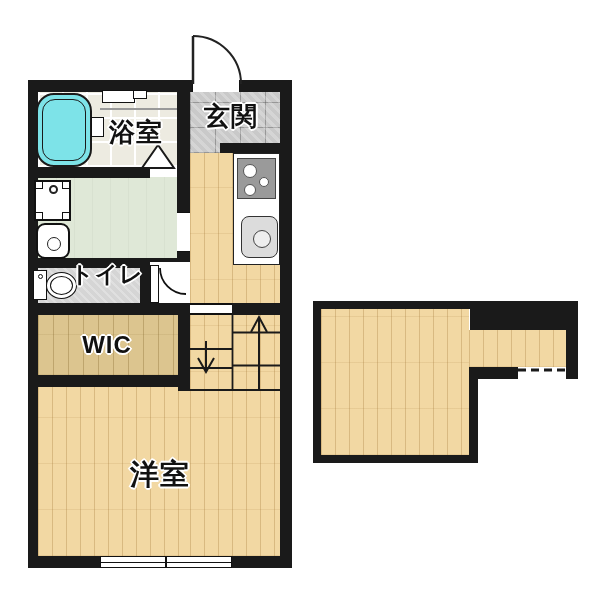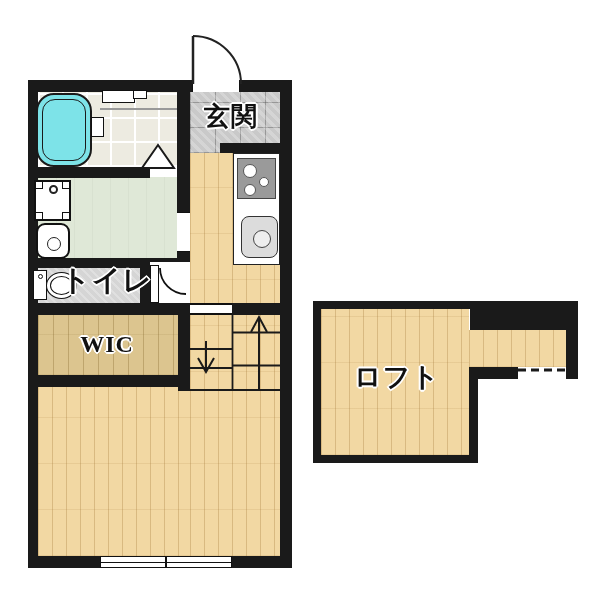"浴室" div.label { html: none -> <div>浴室</div> }
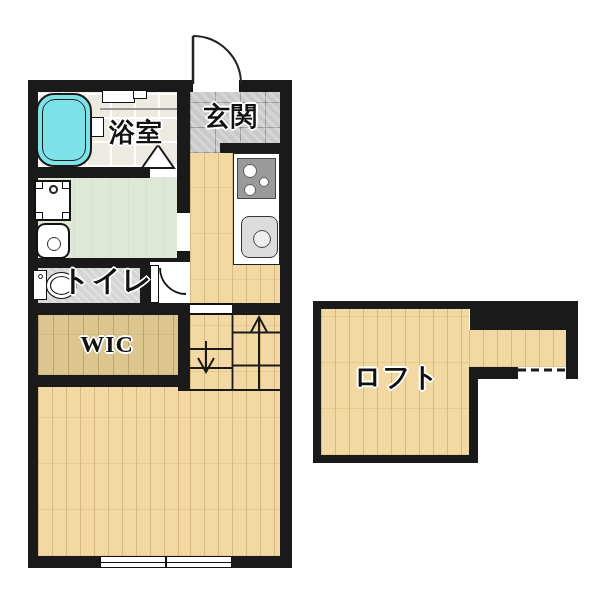"トイレ" div.label { font-size: 29px -> 23px; top: 280px -> 274px }
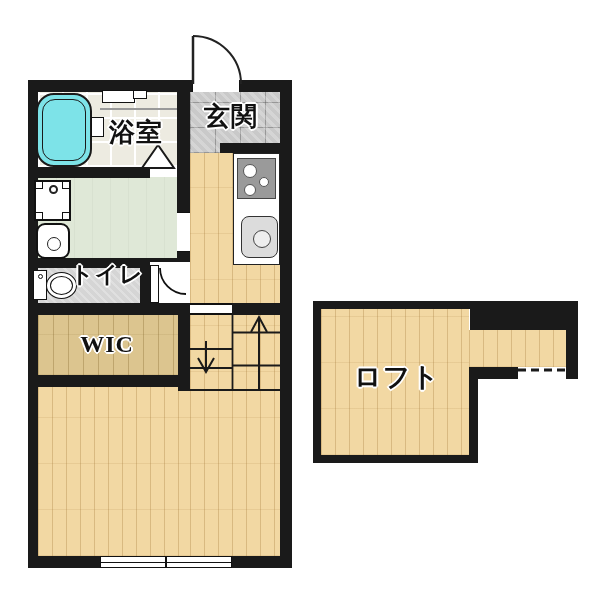"WIC" div.label { font-family: Liberation Serif, serif -> none }
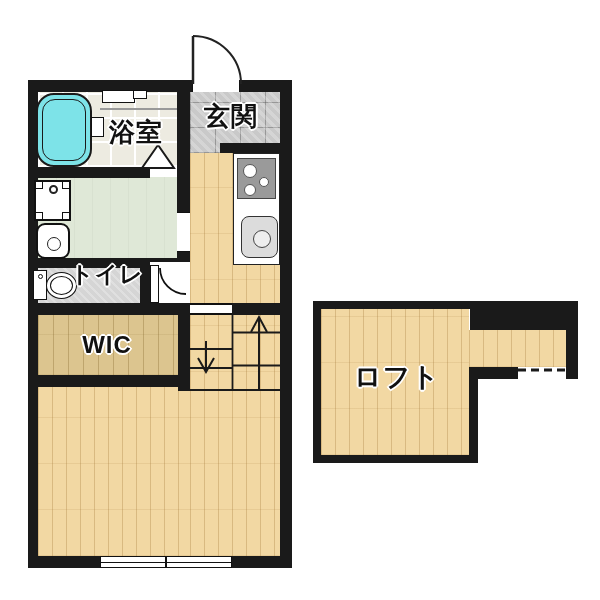"ロフト" div { html: <div>ロフト</div> -> none }
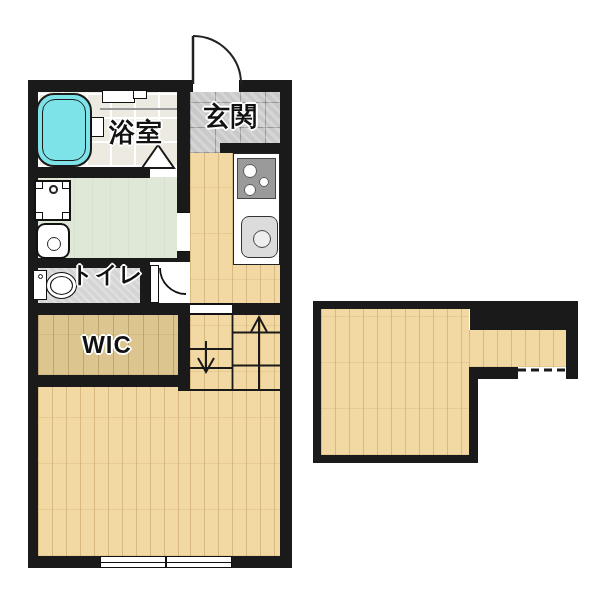"洋室" div { html: none -> <div>洋室</div> }
